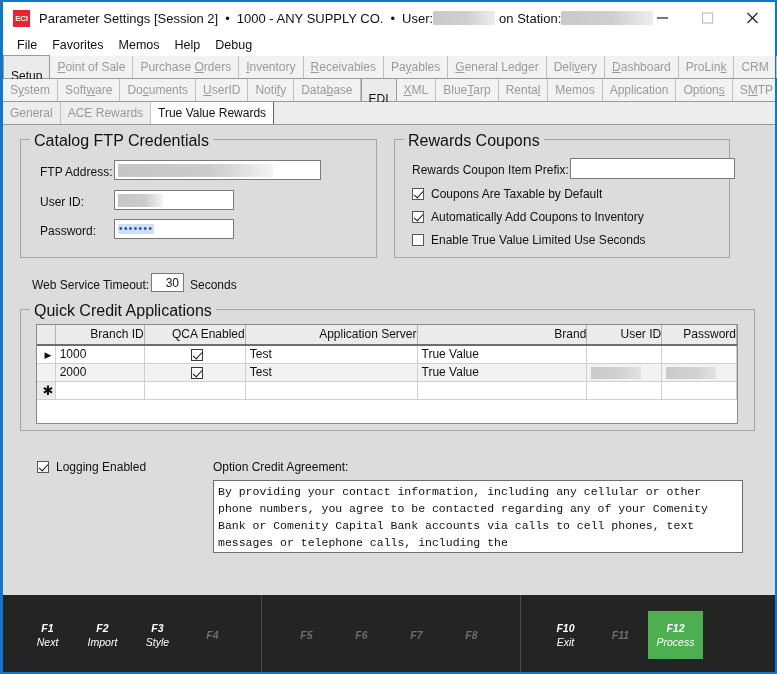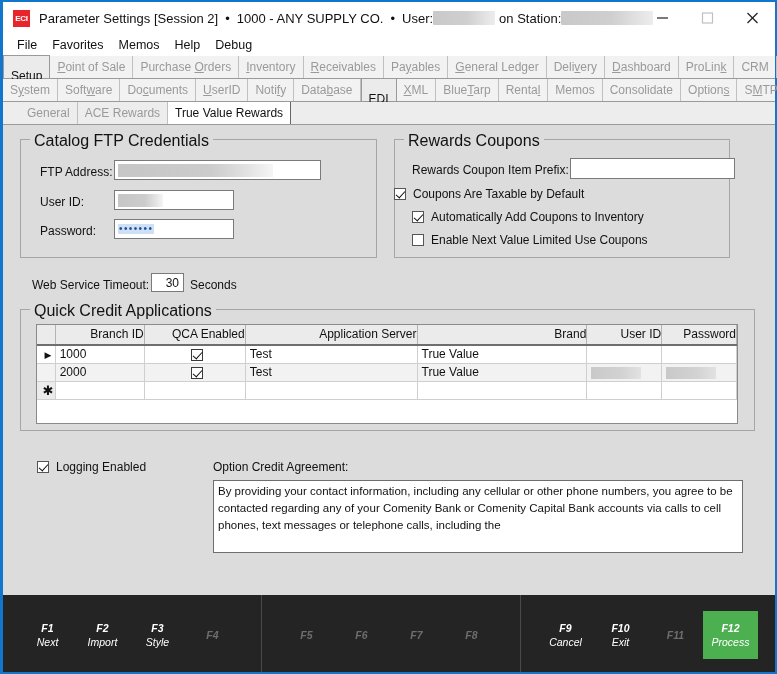"Consolidate" span { text: Consolidate -> Application }
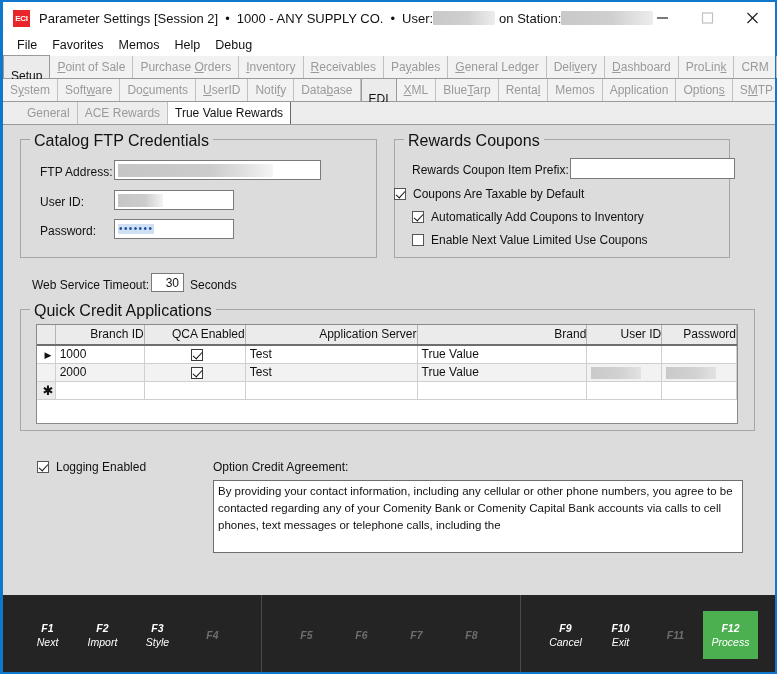"General" .tabrow.row3 { padding-left: 17px -> none }
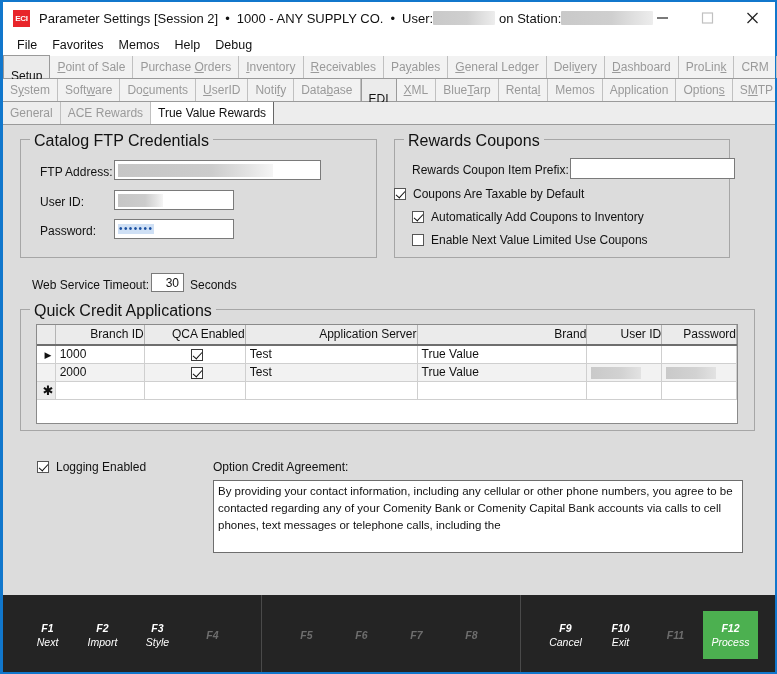"Coupons Are Taxable by Default" div.cbrow { left: 391px -> 409px }
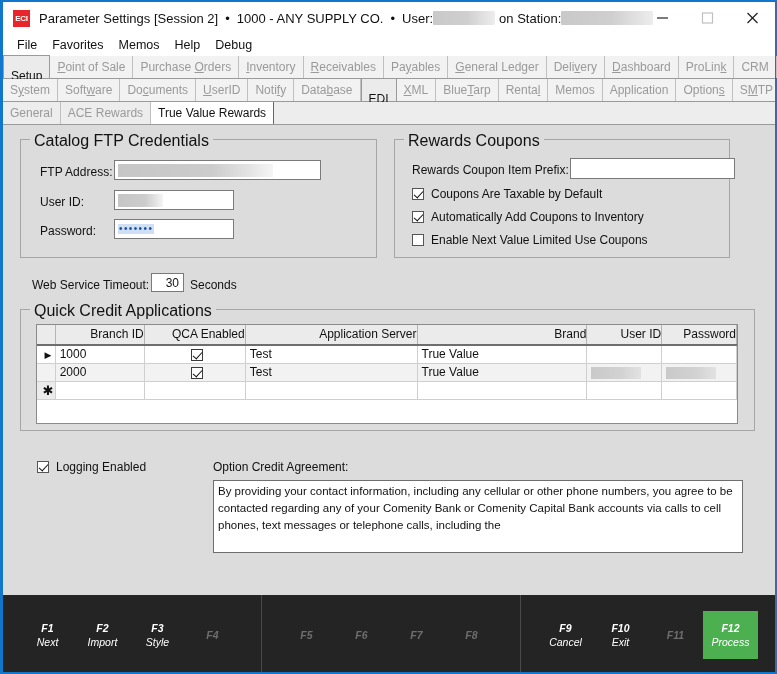"Enable Next Value Limited Use" span { text: Next Value Limited Use Coupons -> True Value Limited Use Seconds }
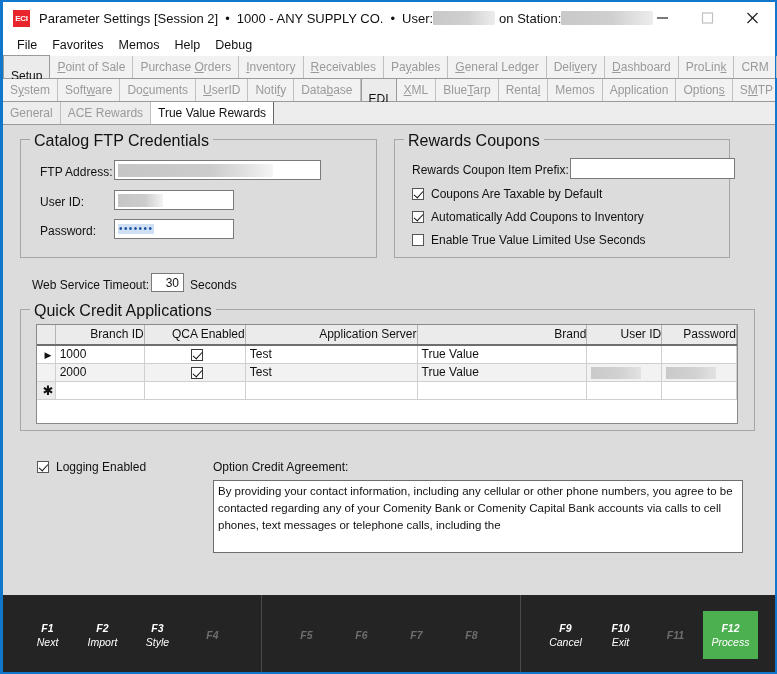"By providing your contact information," .agreement { font-family: Liberation Sans, sans-serif -> Liberation Mono, monospace }
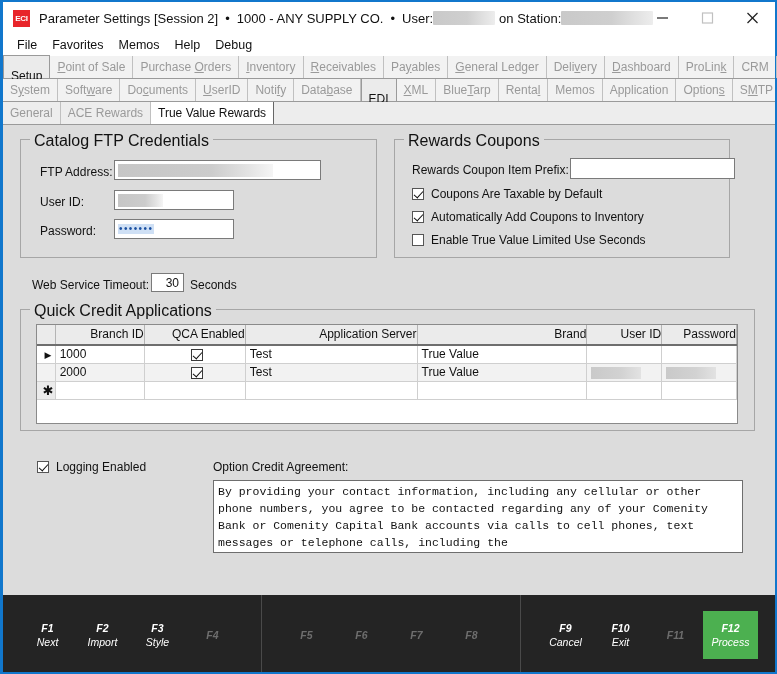"F9" div.fnkey { html: <div> <span>F9</span> <span>Cancel</span> </div> -> none }
